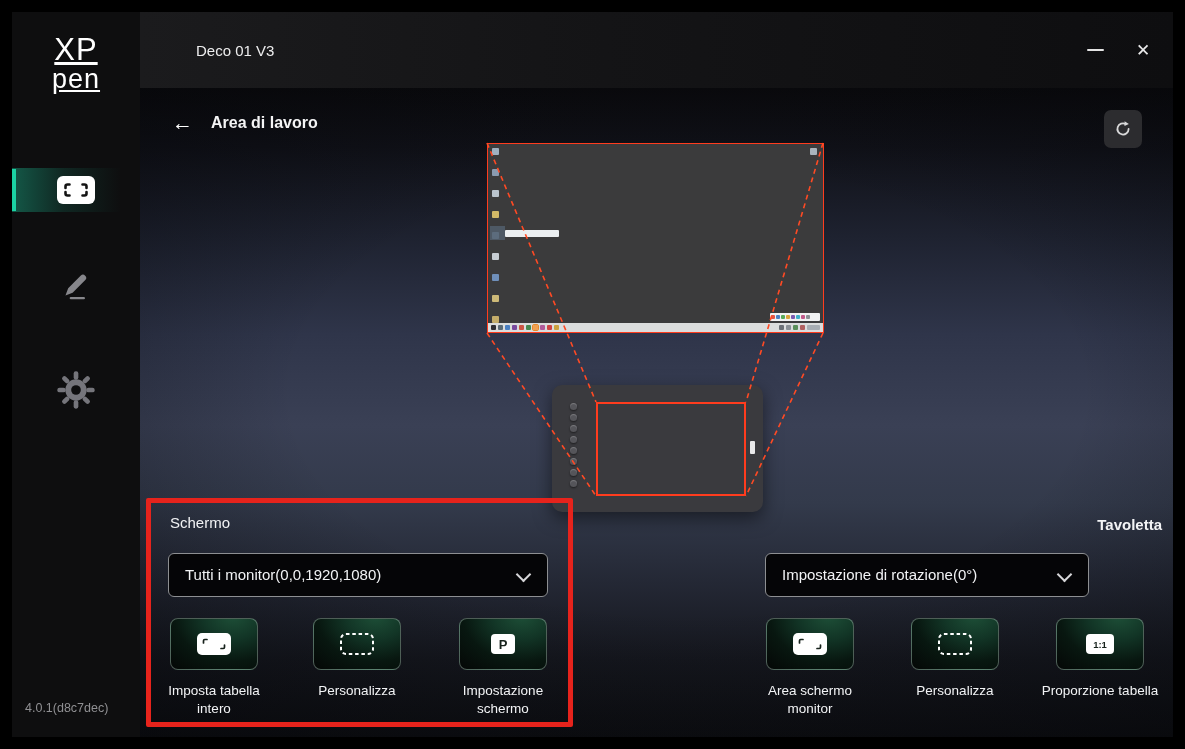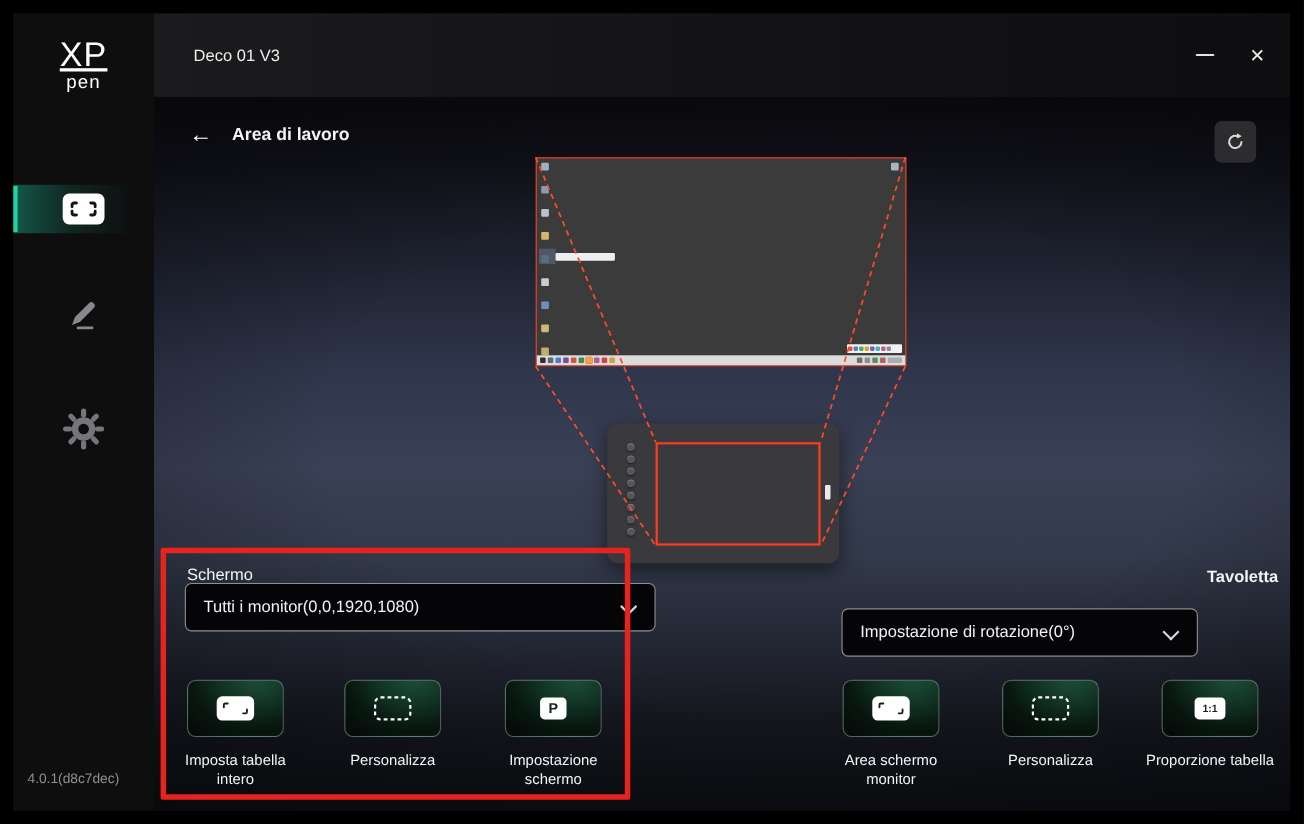"Deco 01 V3" .app-title { padding-left: 36px -> 56px }
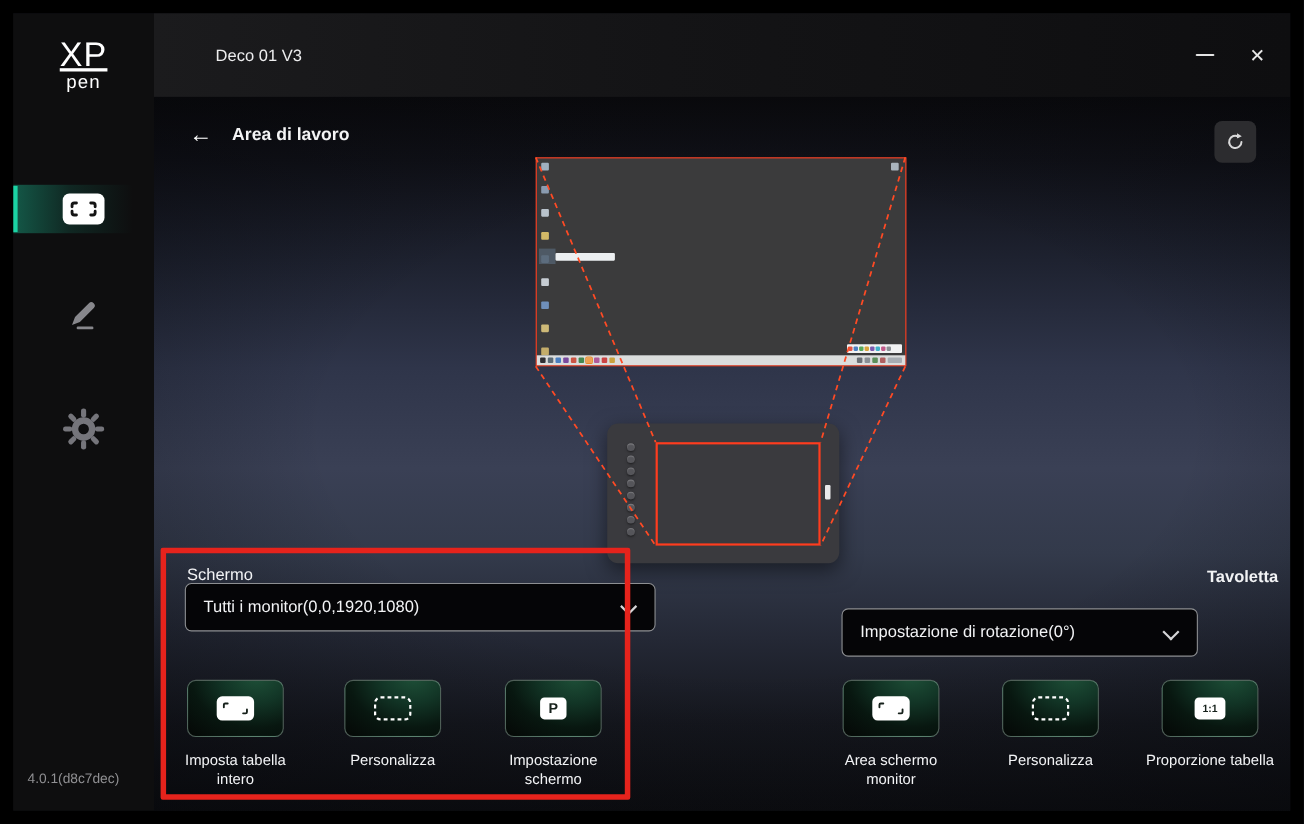"pen" .logo .l2 { font-size: 17px -> 27px; text-decoration: none -> underline }
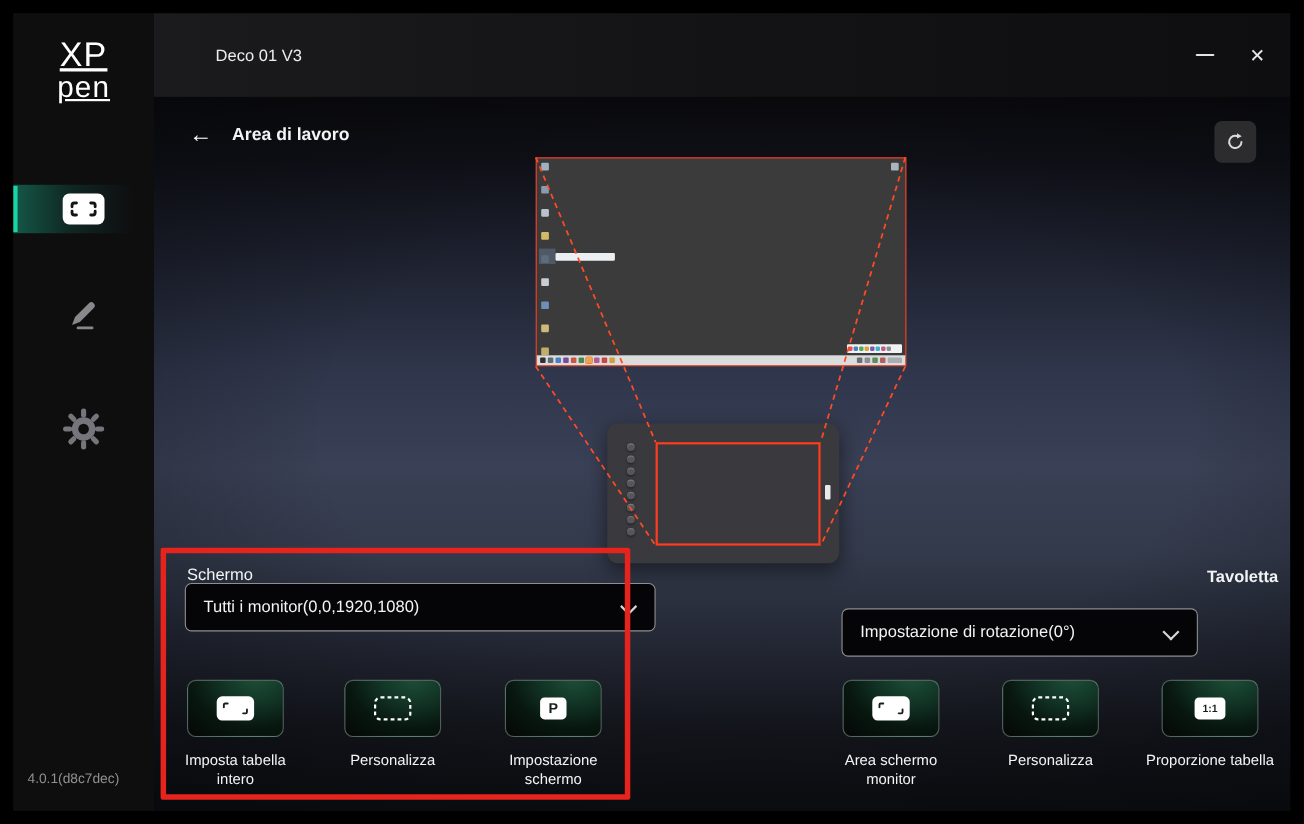"Tutti i monitor(0,0,1920,1080)" div.dropdown { top: 518px -> 541px; width: 428px -> 380px }
